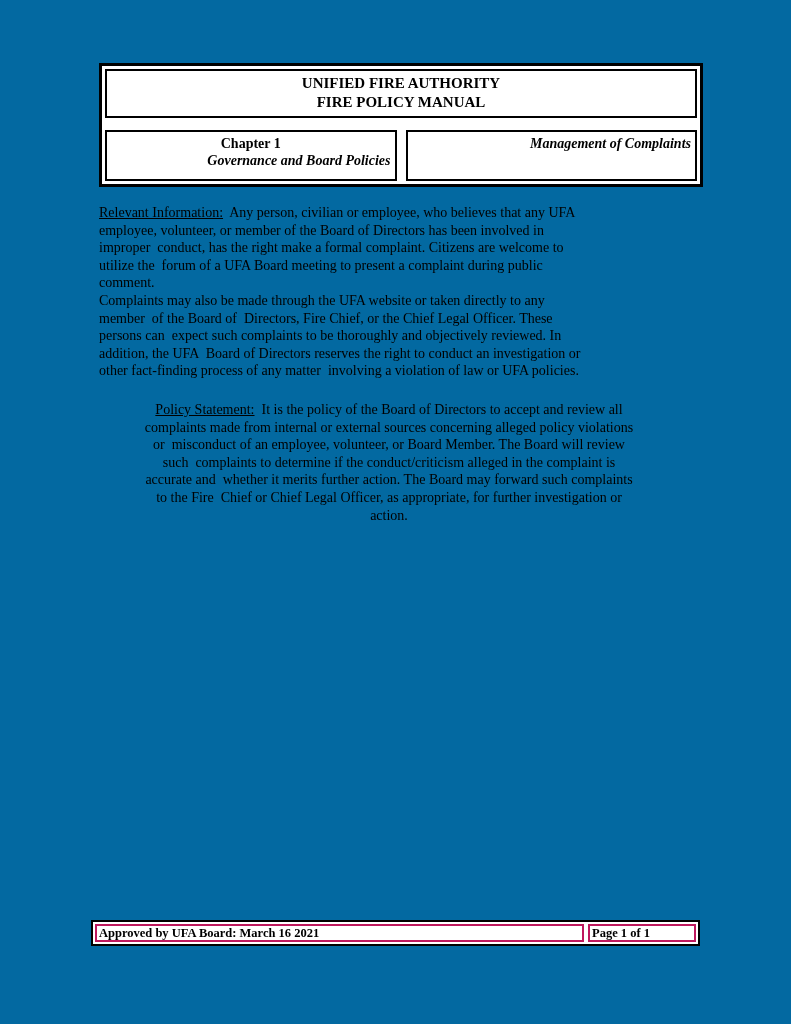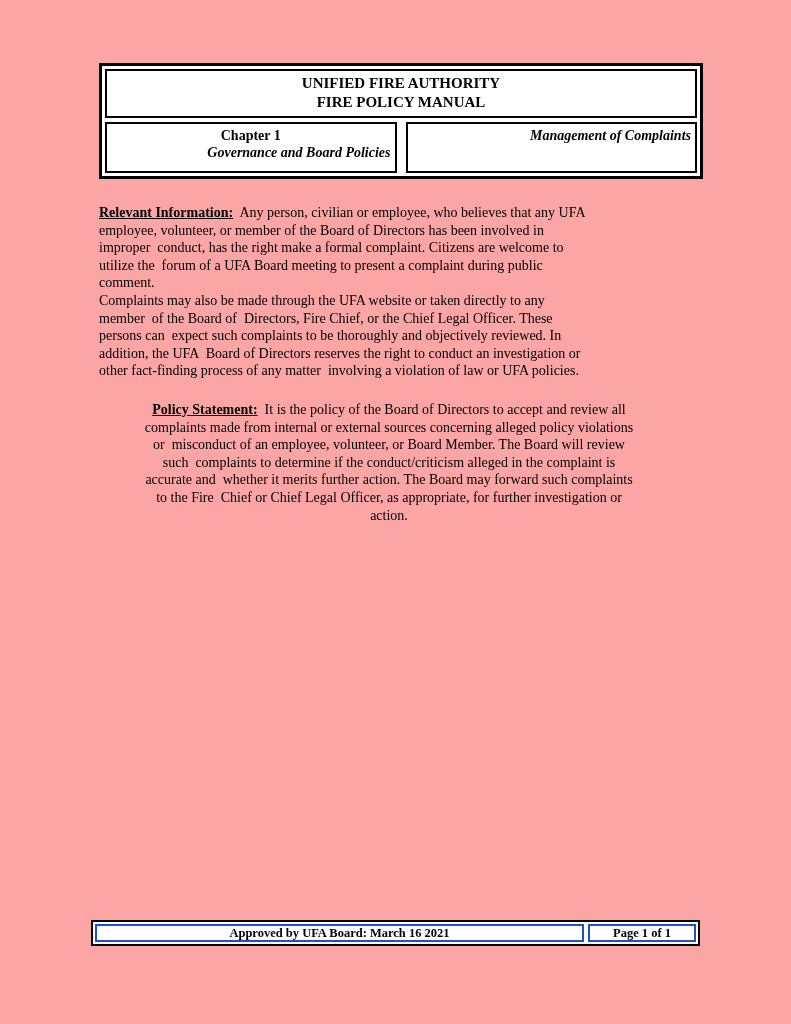"UNIFIED FIRE AUTHORITY" .page { background: #fca5a5 -> #0369a1 }
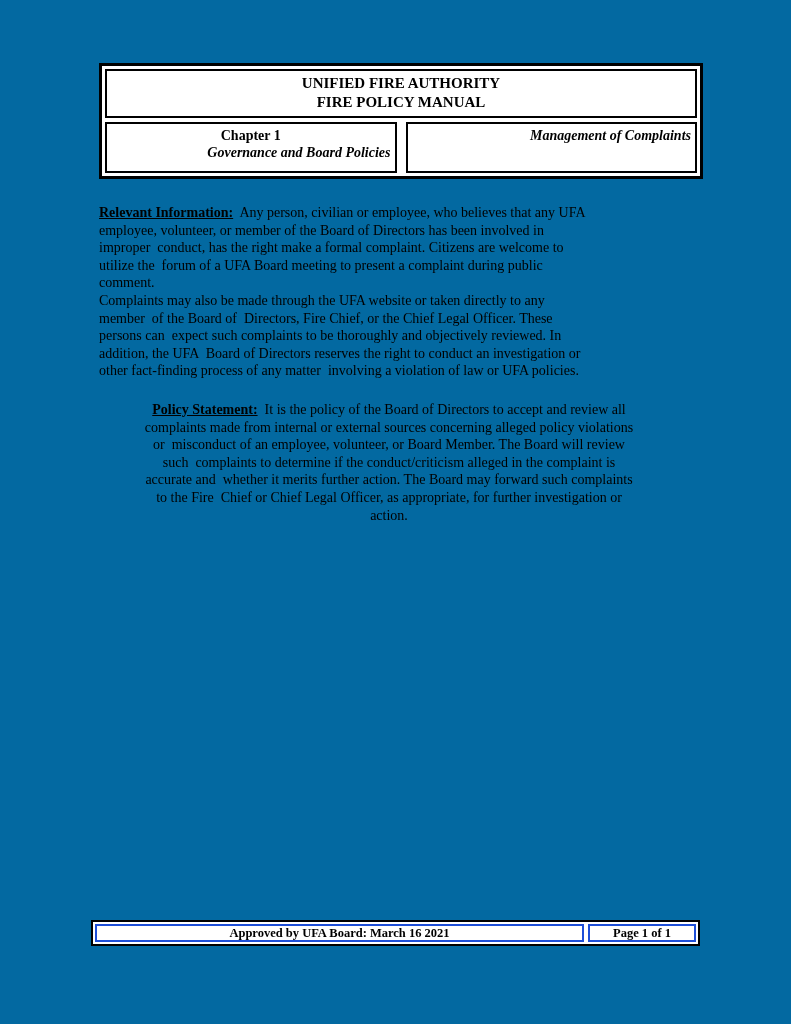"Chapter 1" .header-row2 { margin-top: 4px -> 12px }
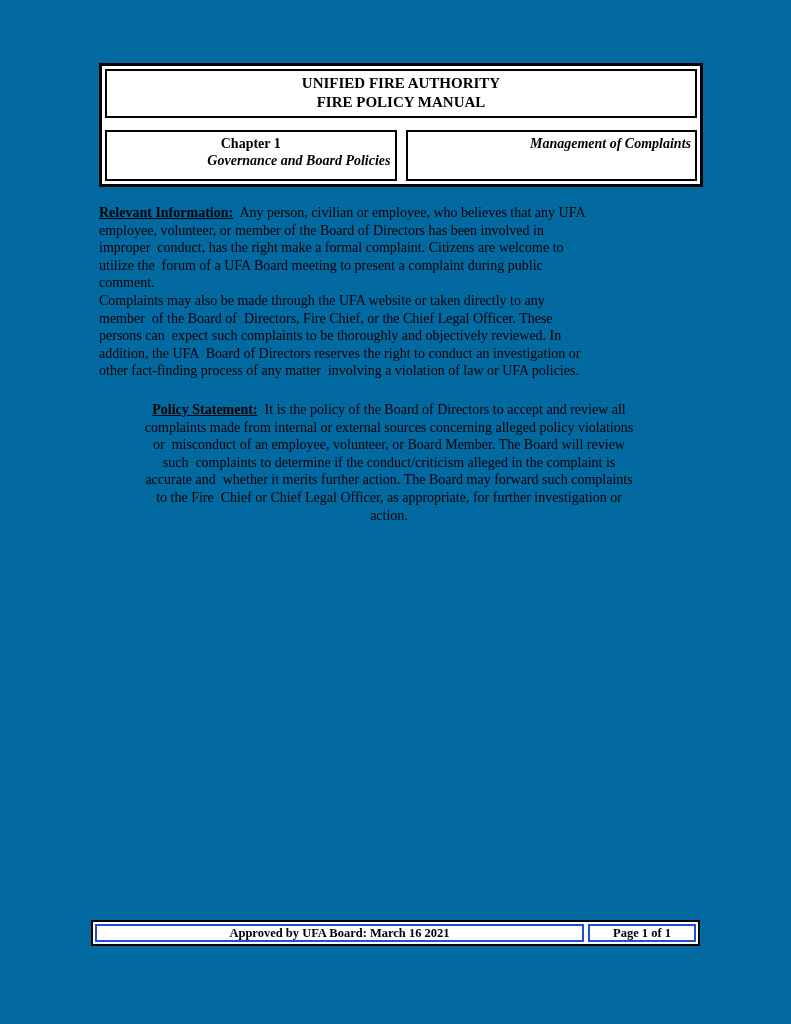"Relevant Information:" .lead { font-weight: bold -> normal }
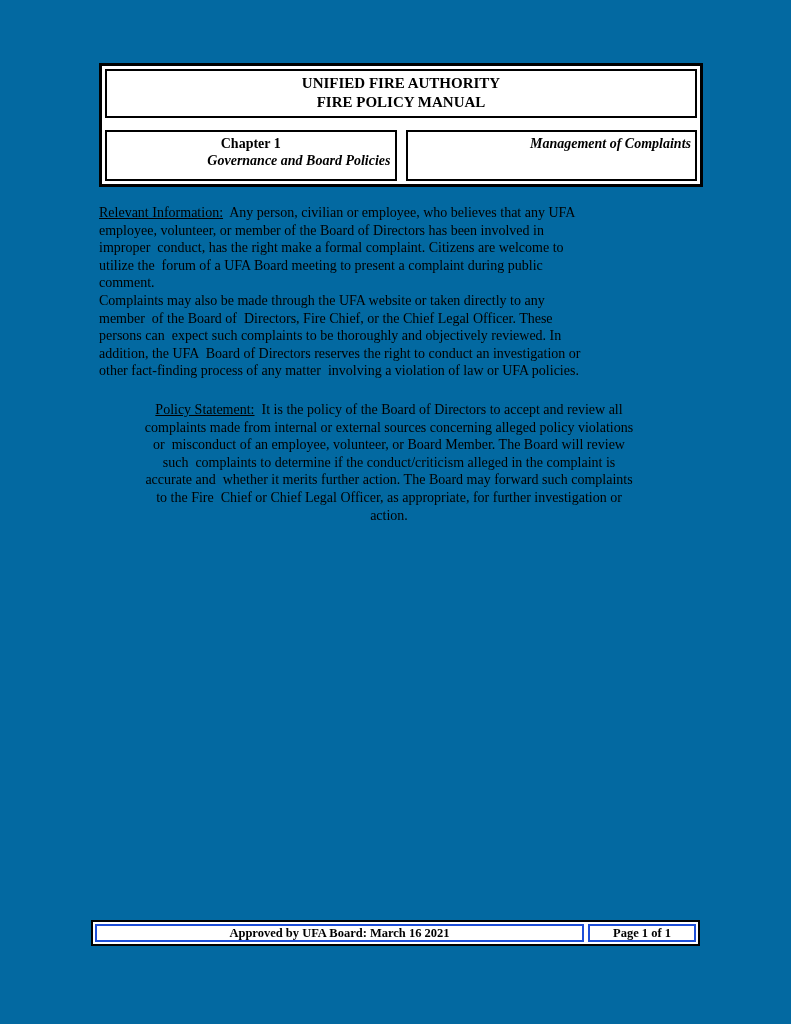"Approved by UFA Board: March" .footer-cell { border: 2px solid #1d4ed8 -> 2px solid #be185d; text-align: center -> left }
